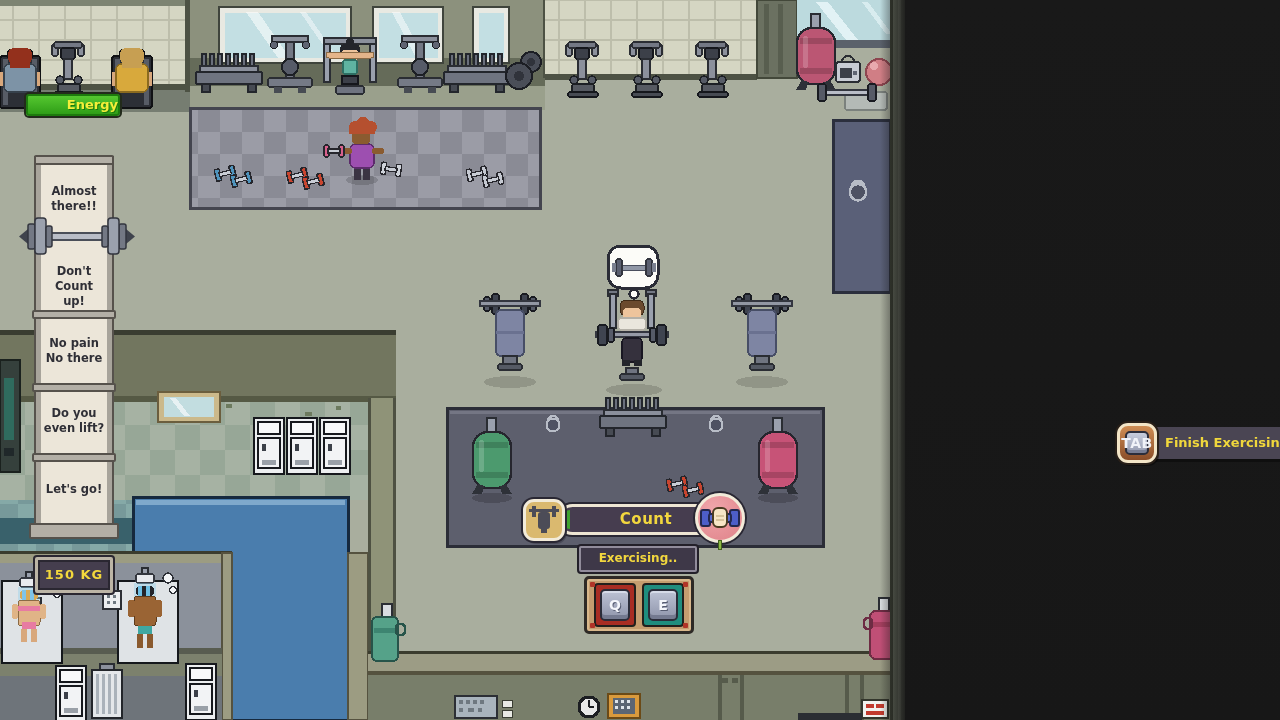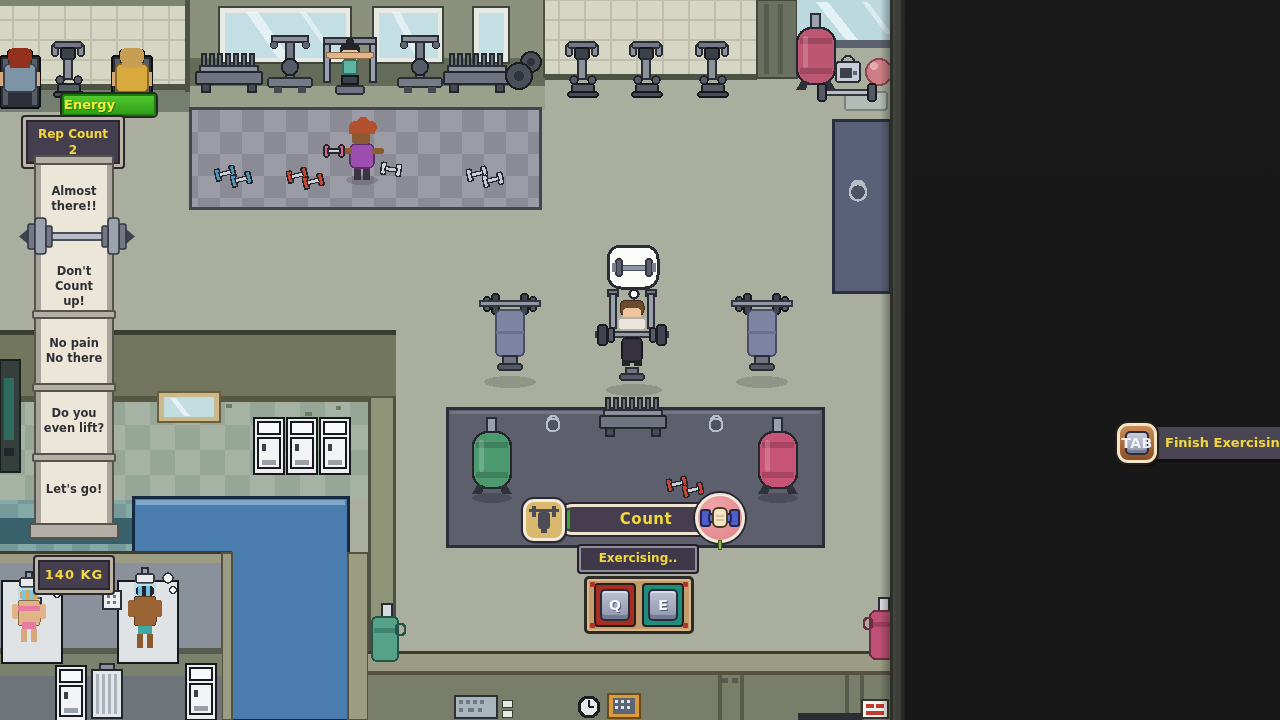"Energy" .hud-energy { margin-left: 36px -> none; text-align: left -> right }
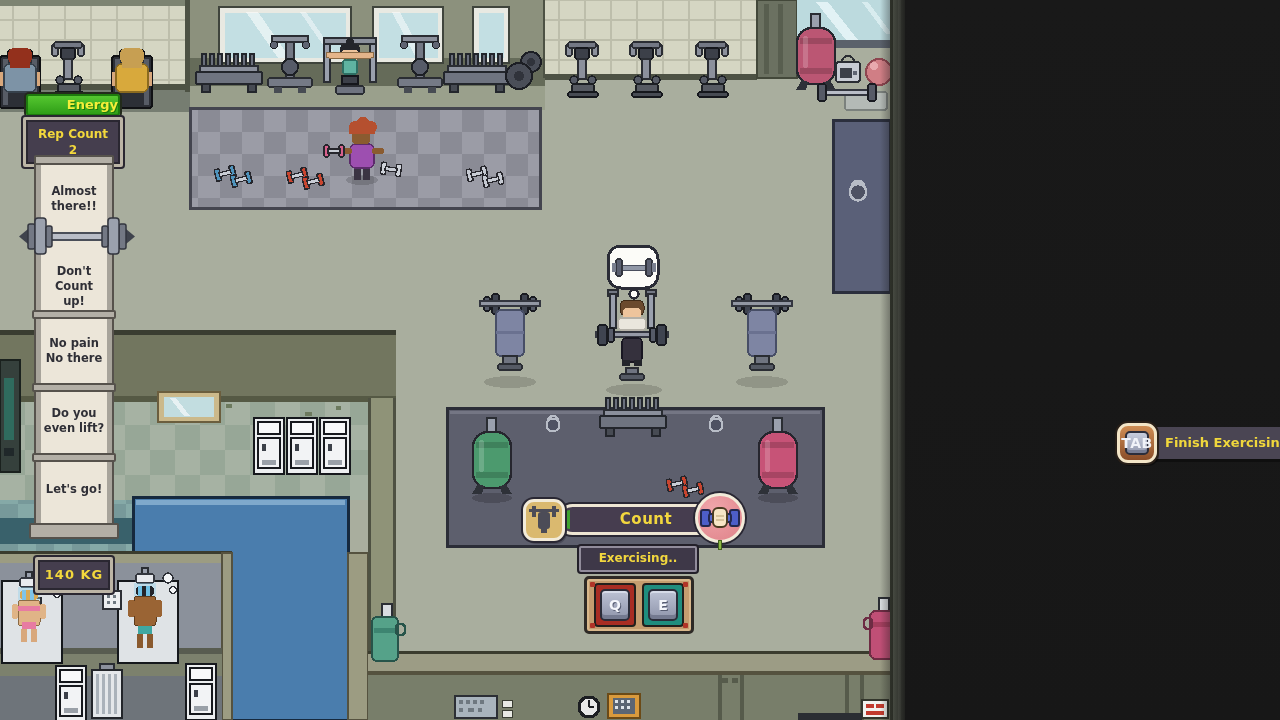"Rep Count" div.hud { html: <div> <div>Rep Count</div> <div>2</div> </div> -> none }
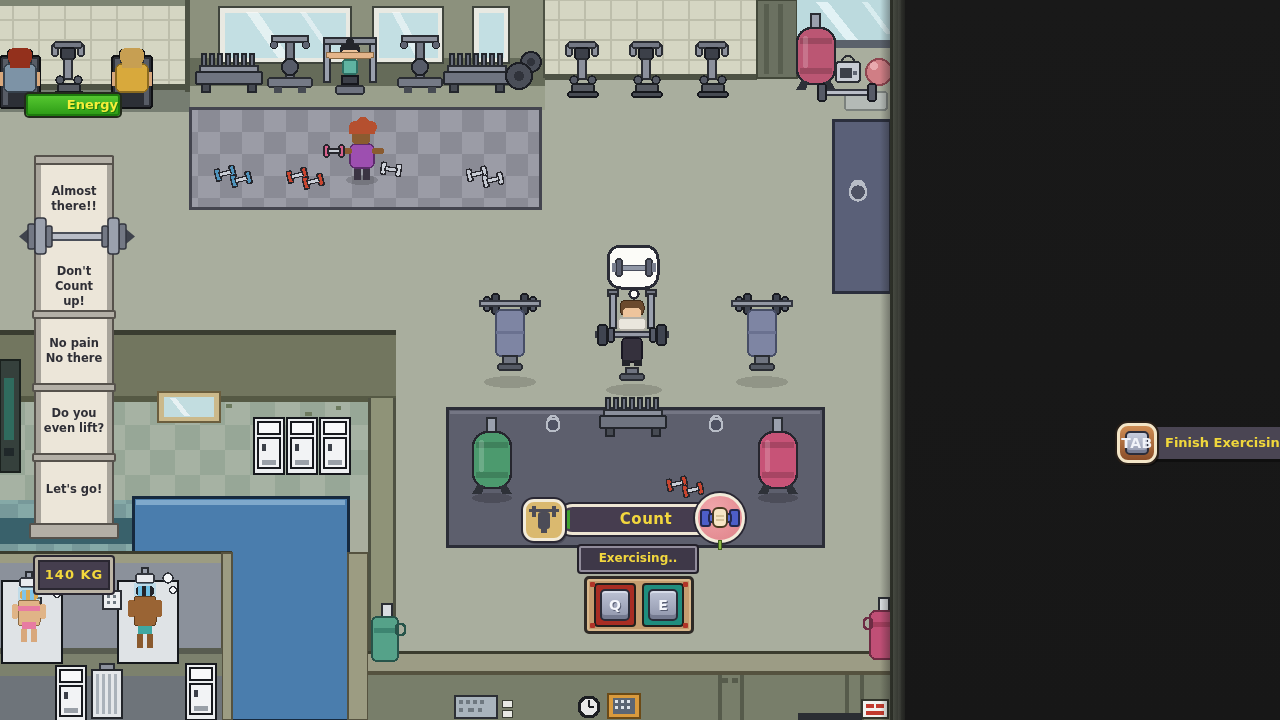"140 KG" div { text: 140 -> 150 }
